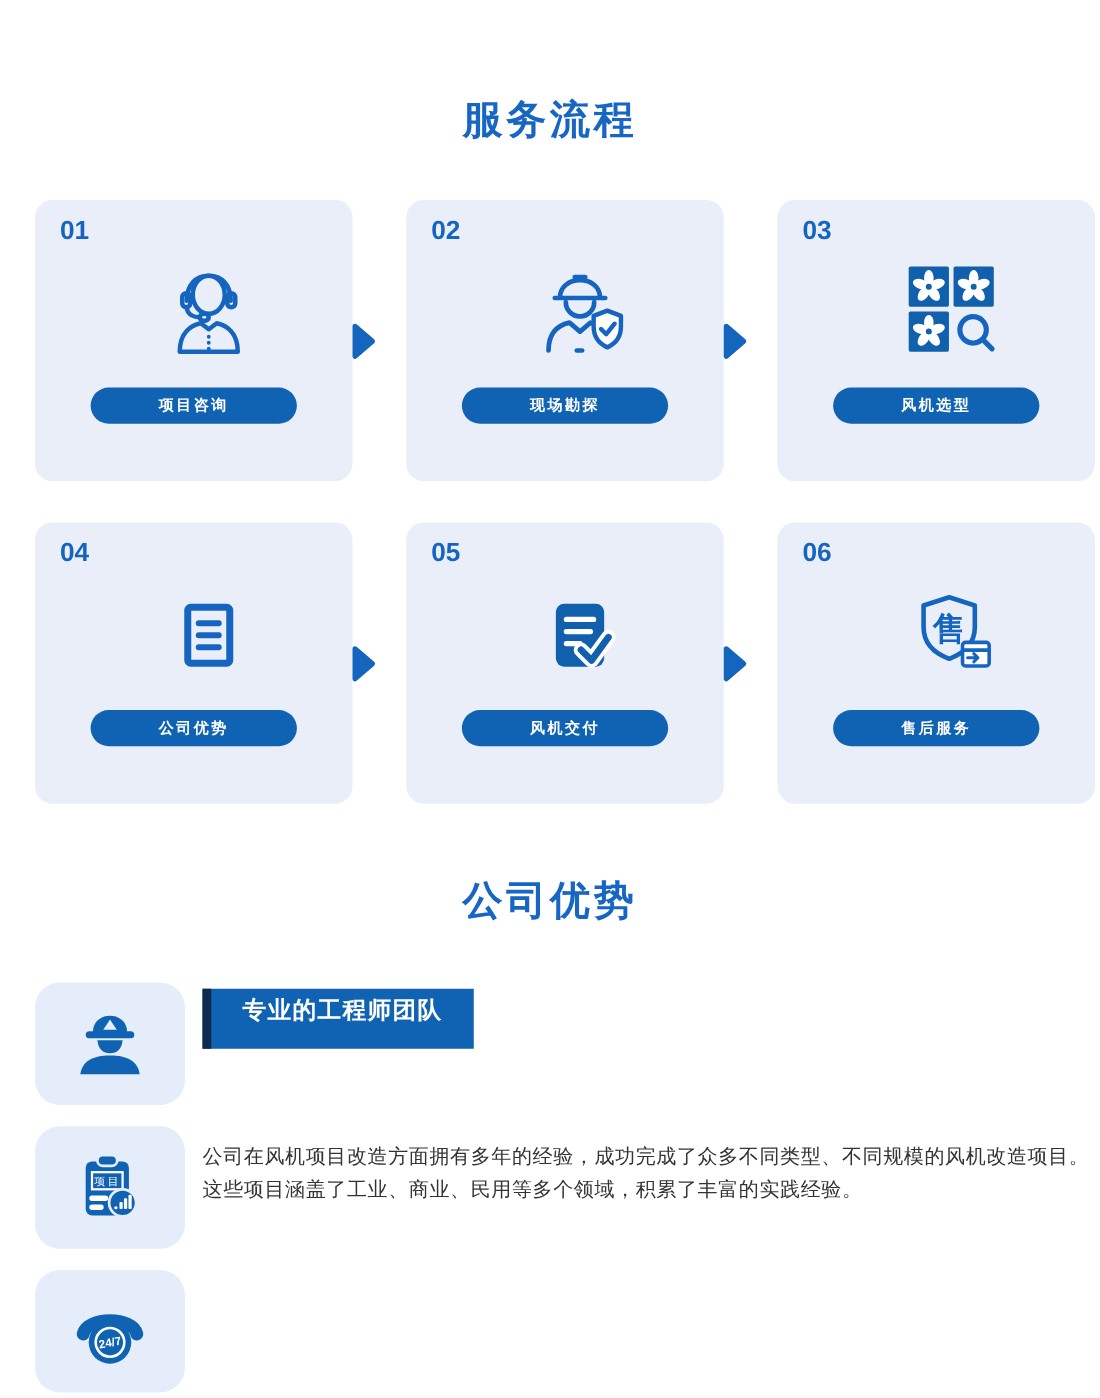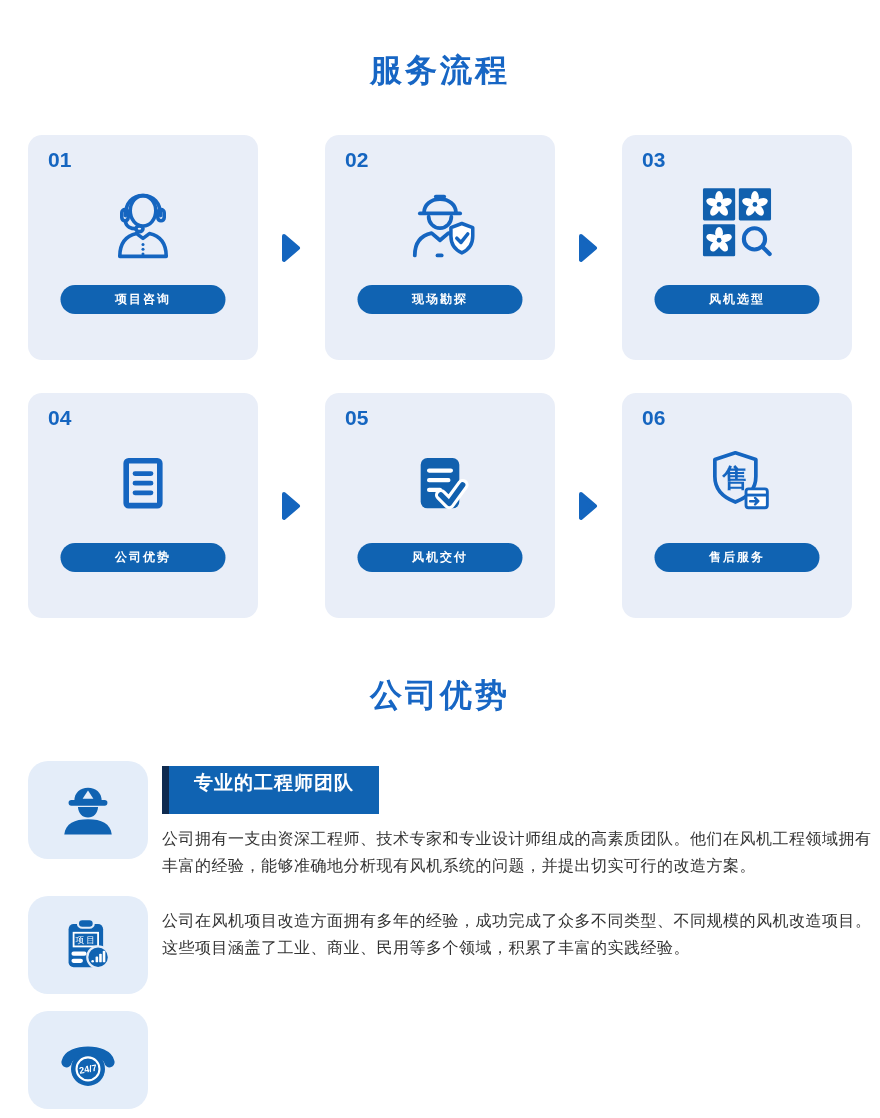"服务流程" .title-process { padding-top: 51px -> 76px }
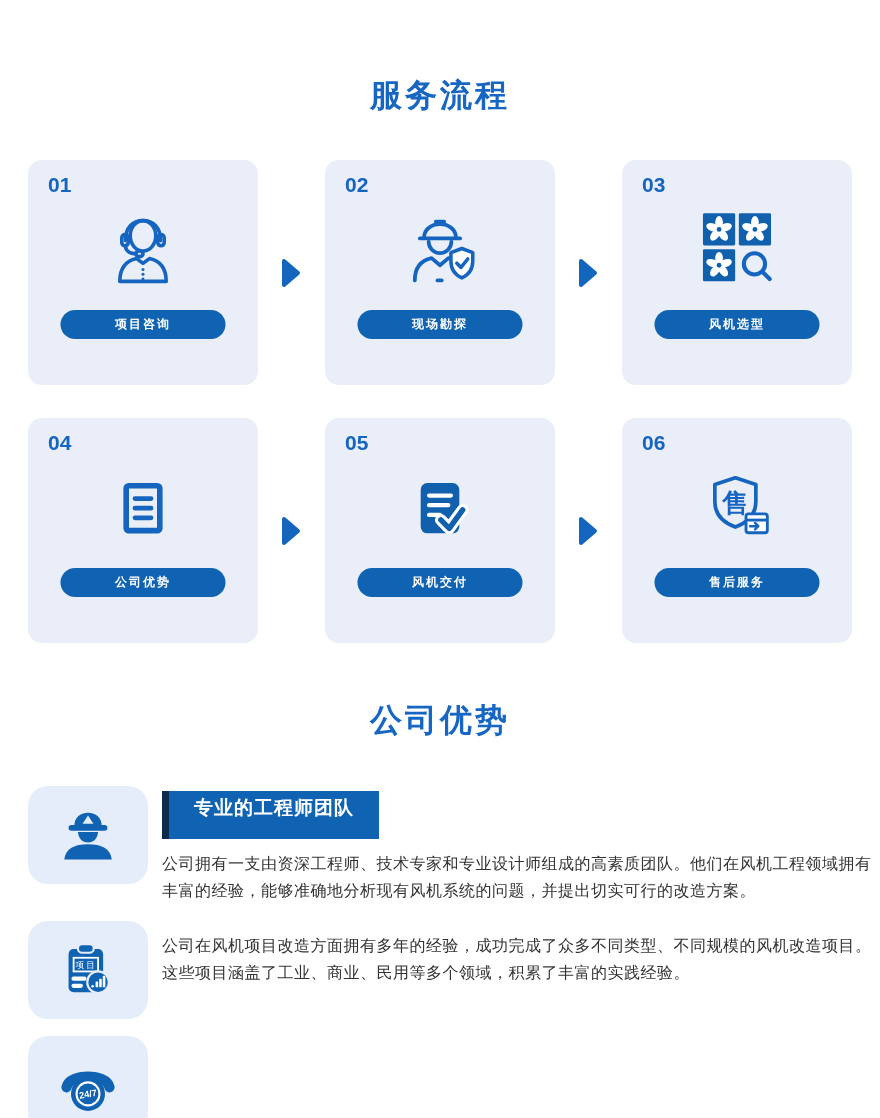"01" .card { padding-left: none -> 24px }
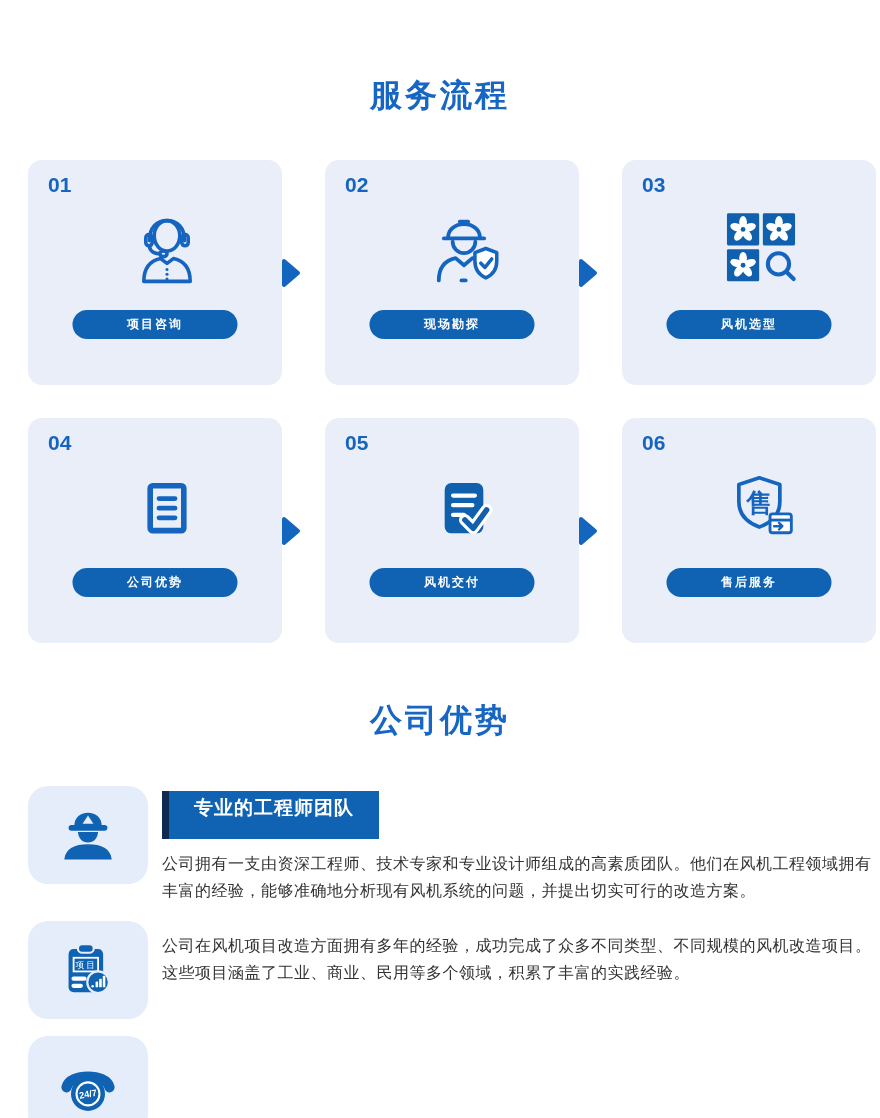"公司拥有一支由资深工程师、技术专家和专业设计师组成的高素质团队。他们在风机工程领" p.adv-desc { html: <p>公司拥有一支由资深工程师、技术专家和专业设计师组成的高素质团队。他们在风机工程领域拥有丰富的经验，能够准确地分析现有风机系统的问题，并提出切实可行的改造方案。</p> -> none }
